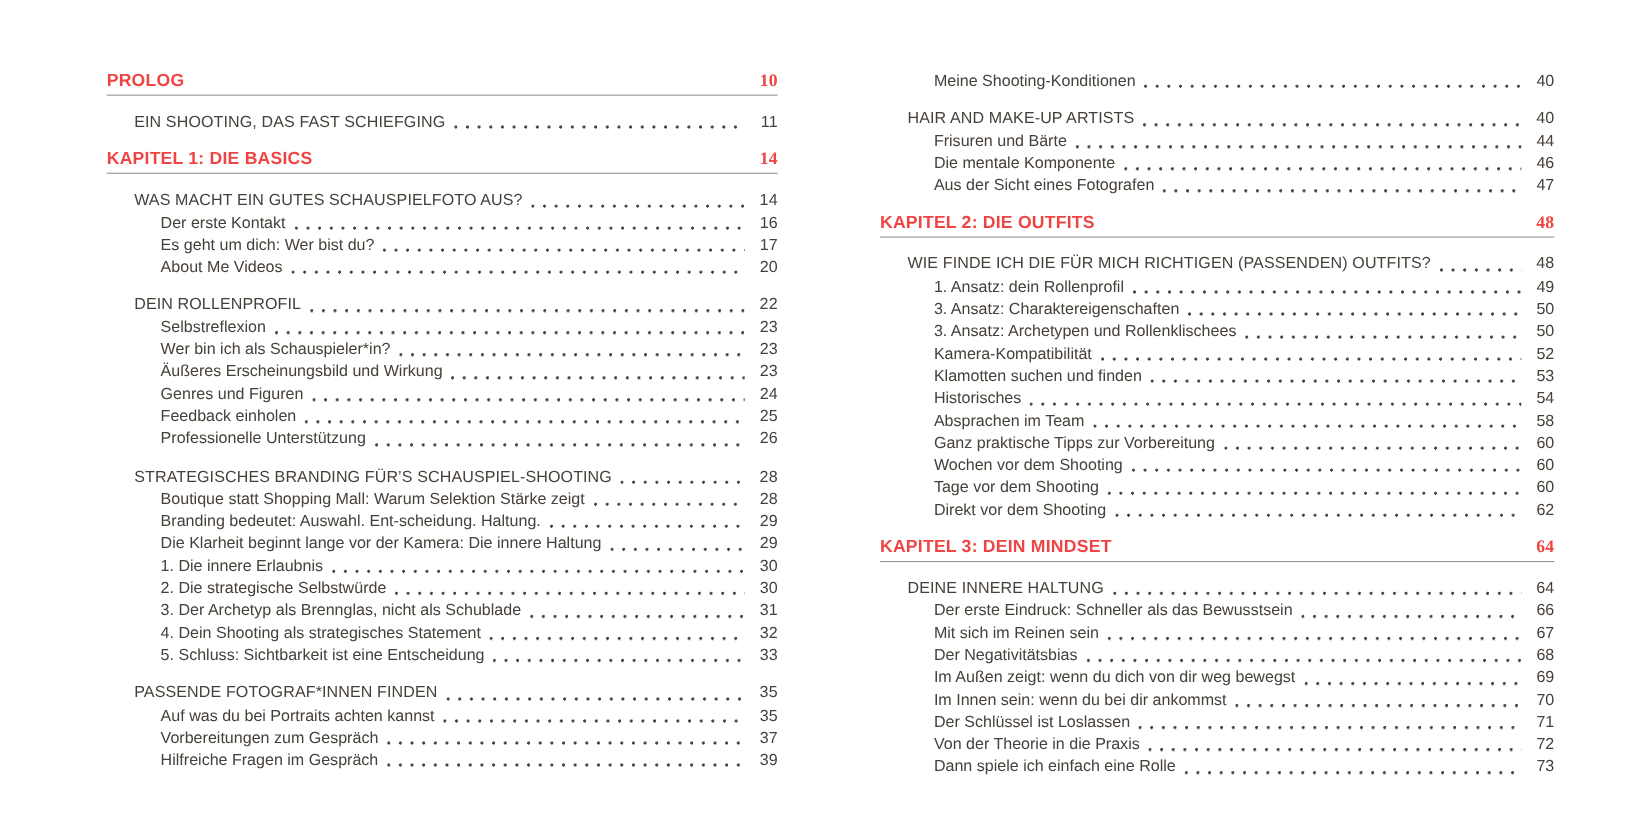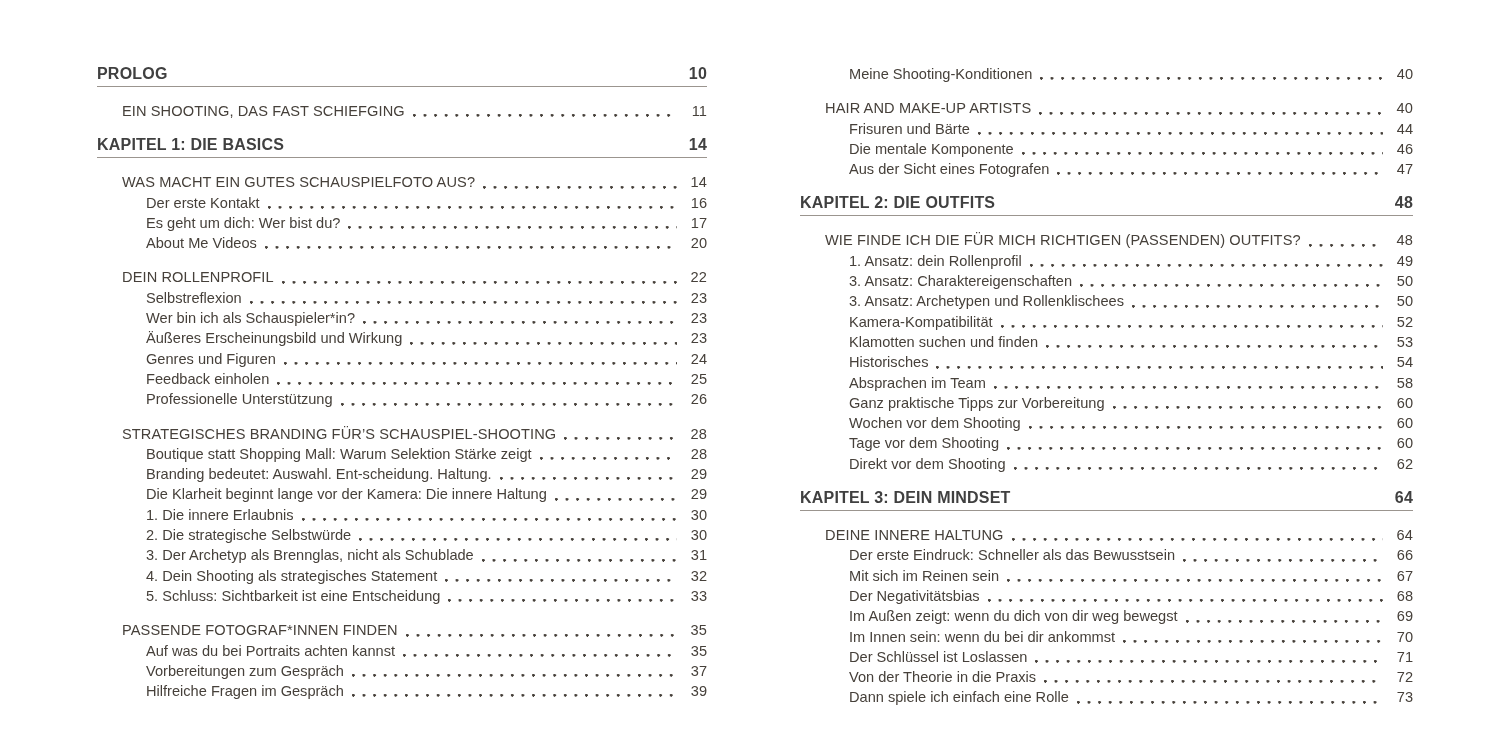"PROLOG" .chapter { color: #404040 -> #ef4444 }
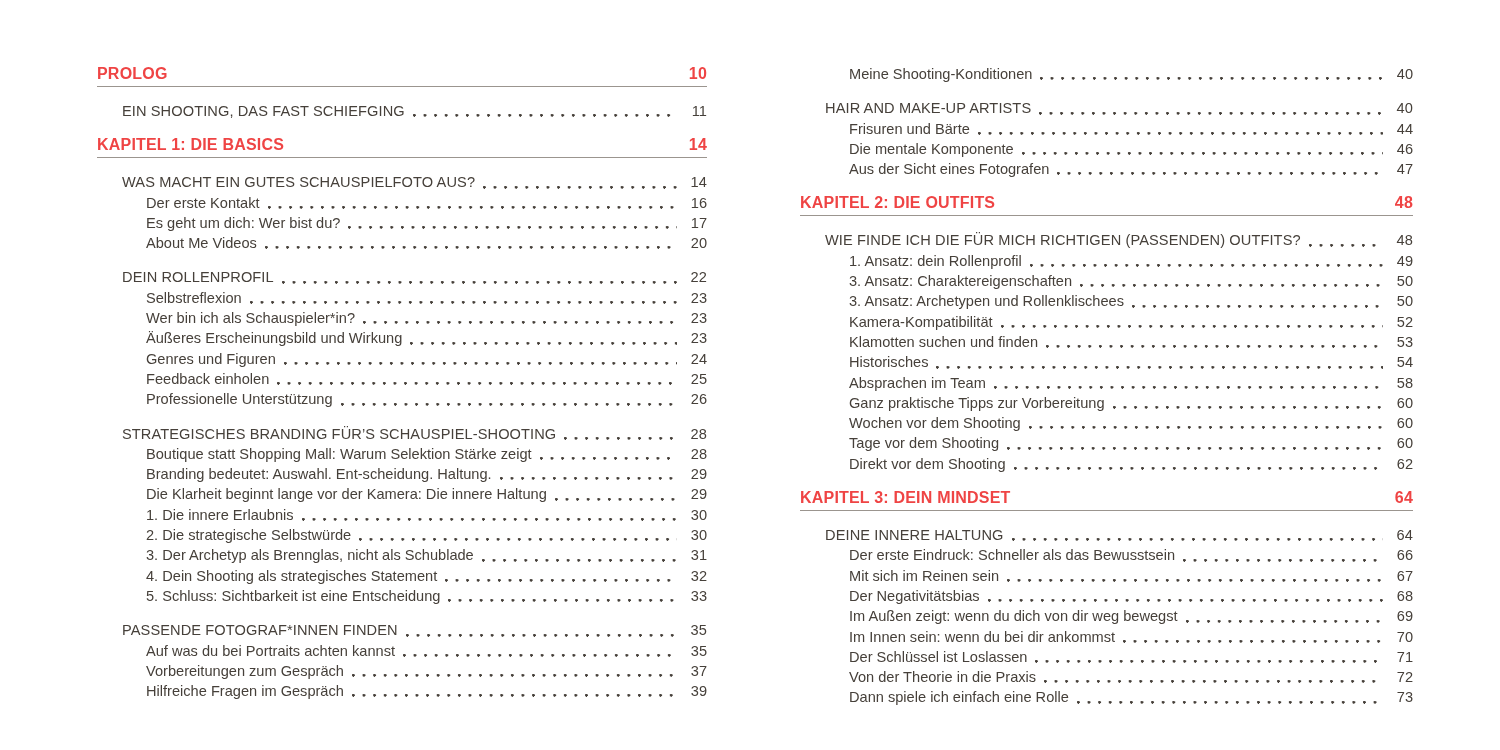"10" .chapter .pagenum { font-family: none -> Liberation Serif, serif }
